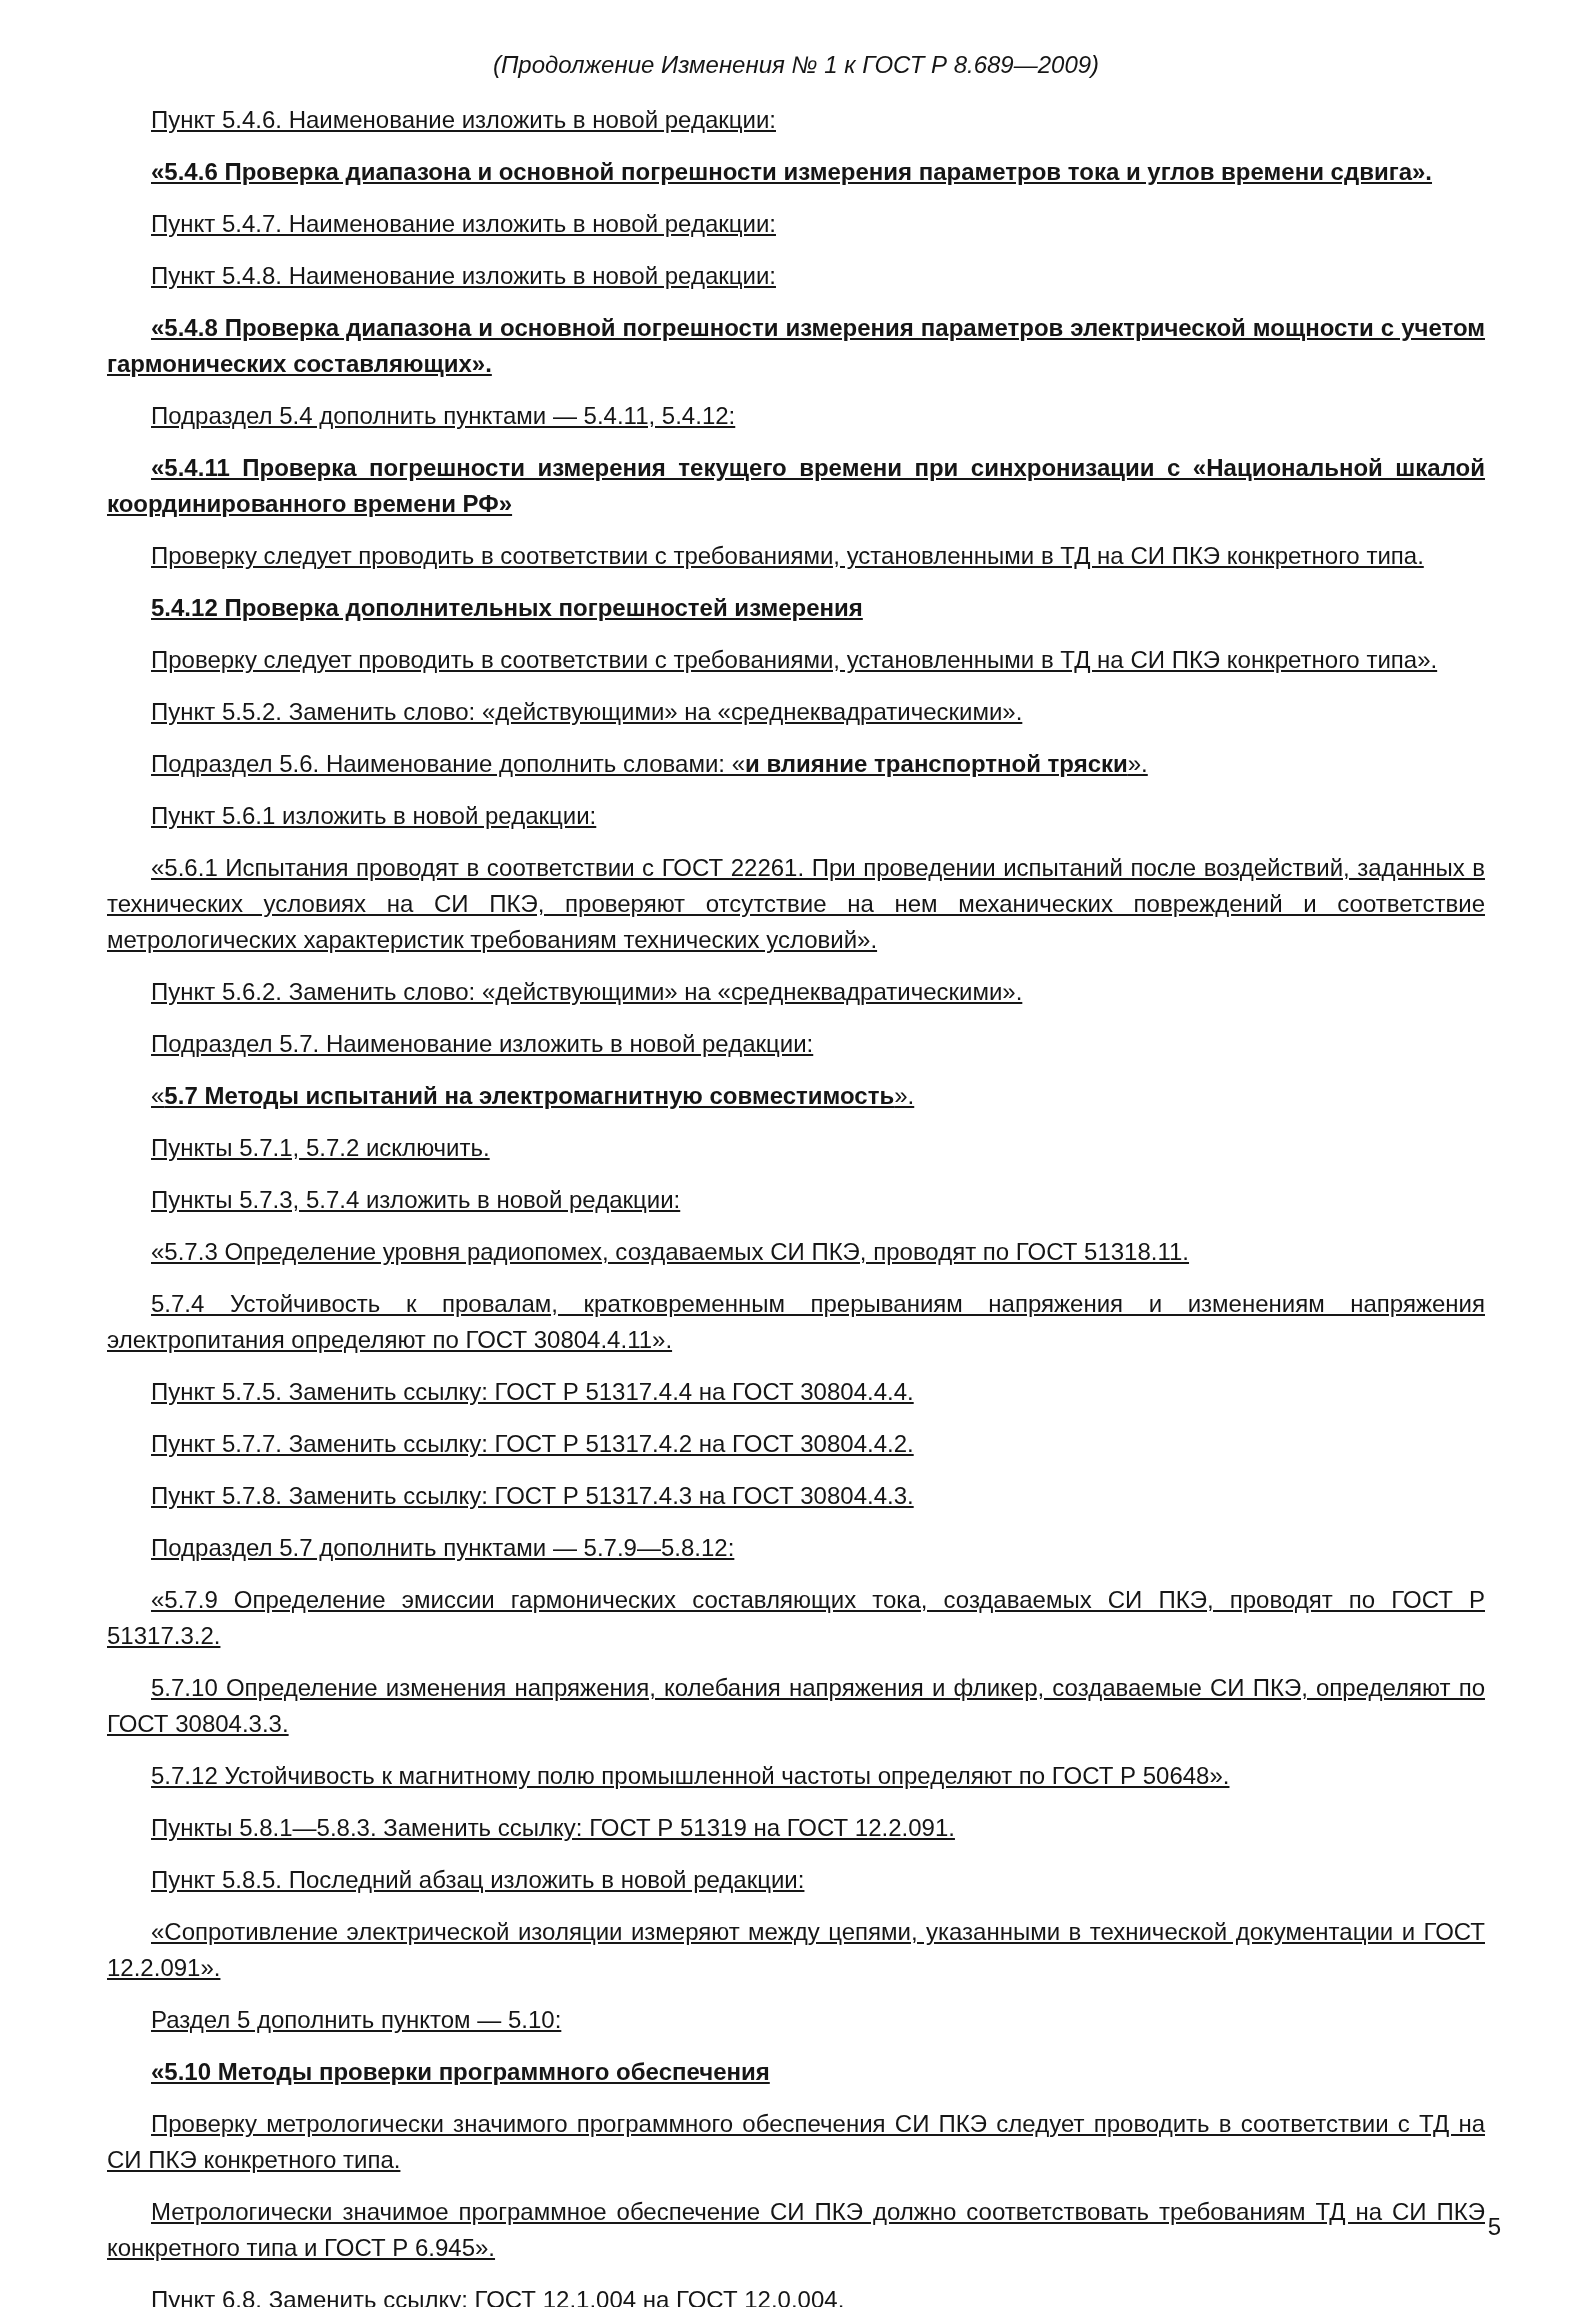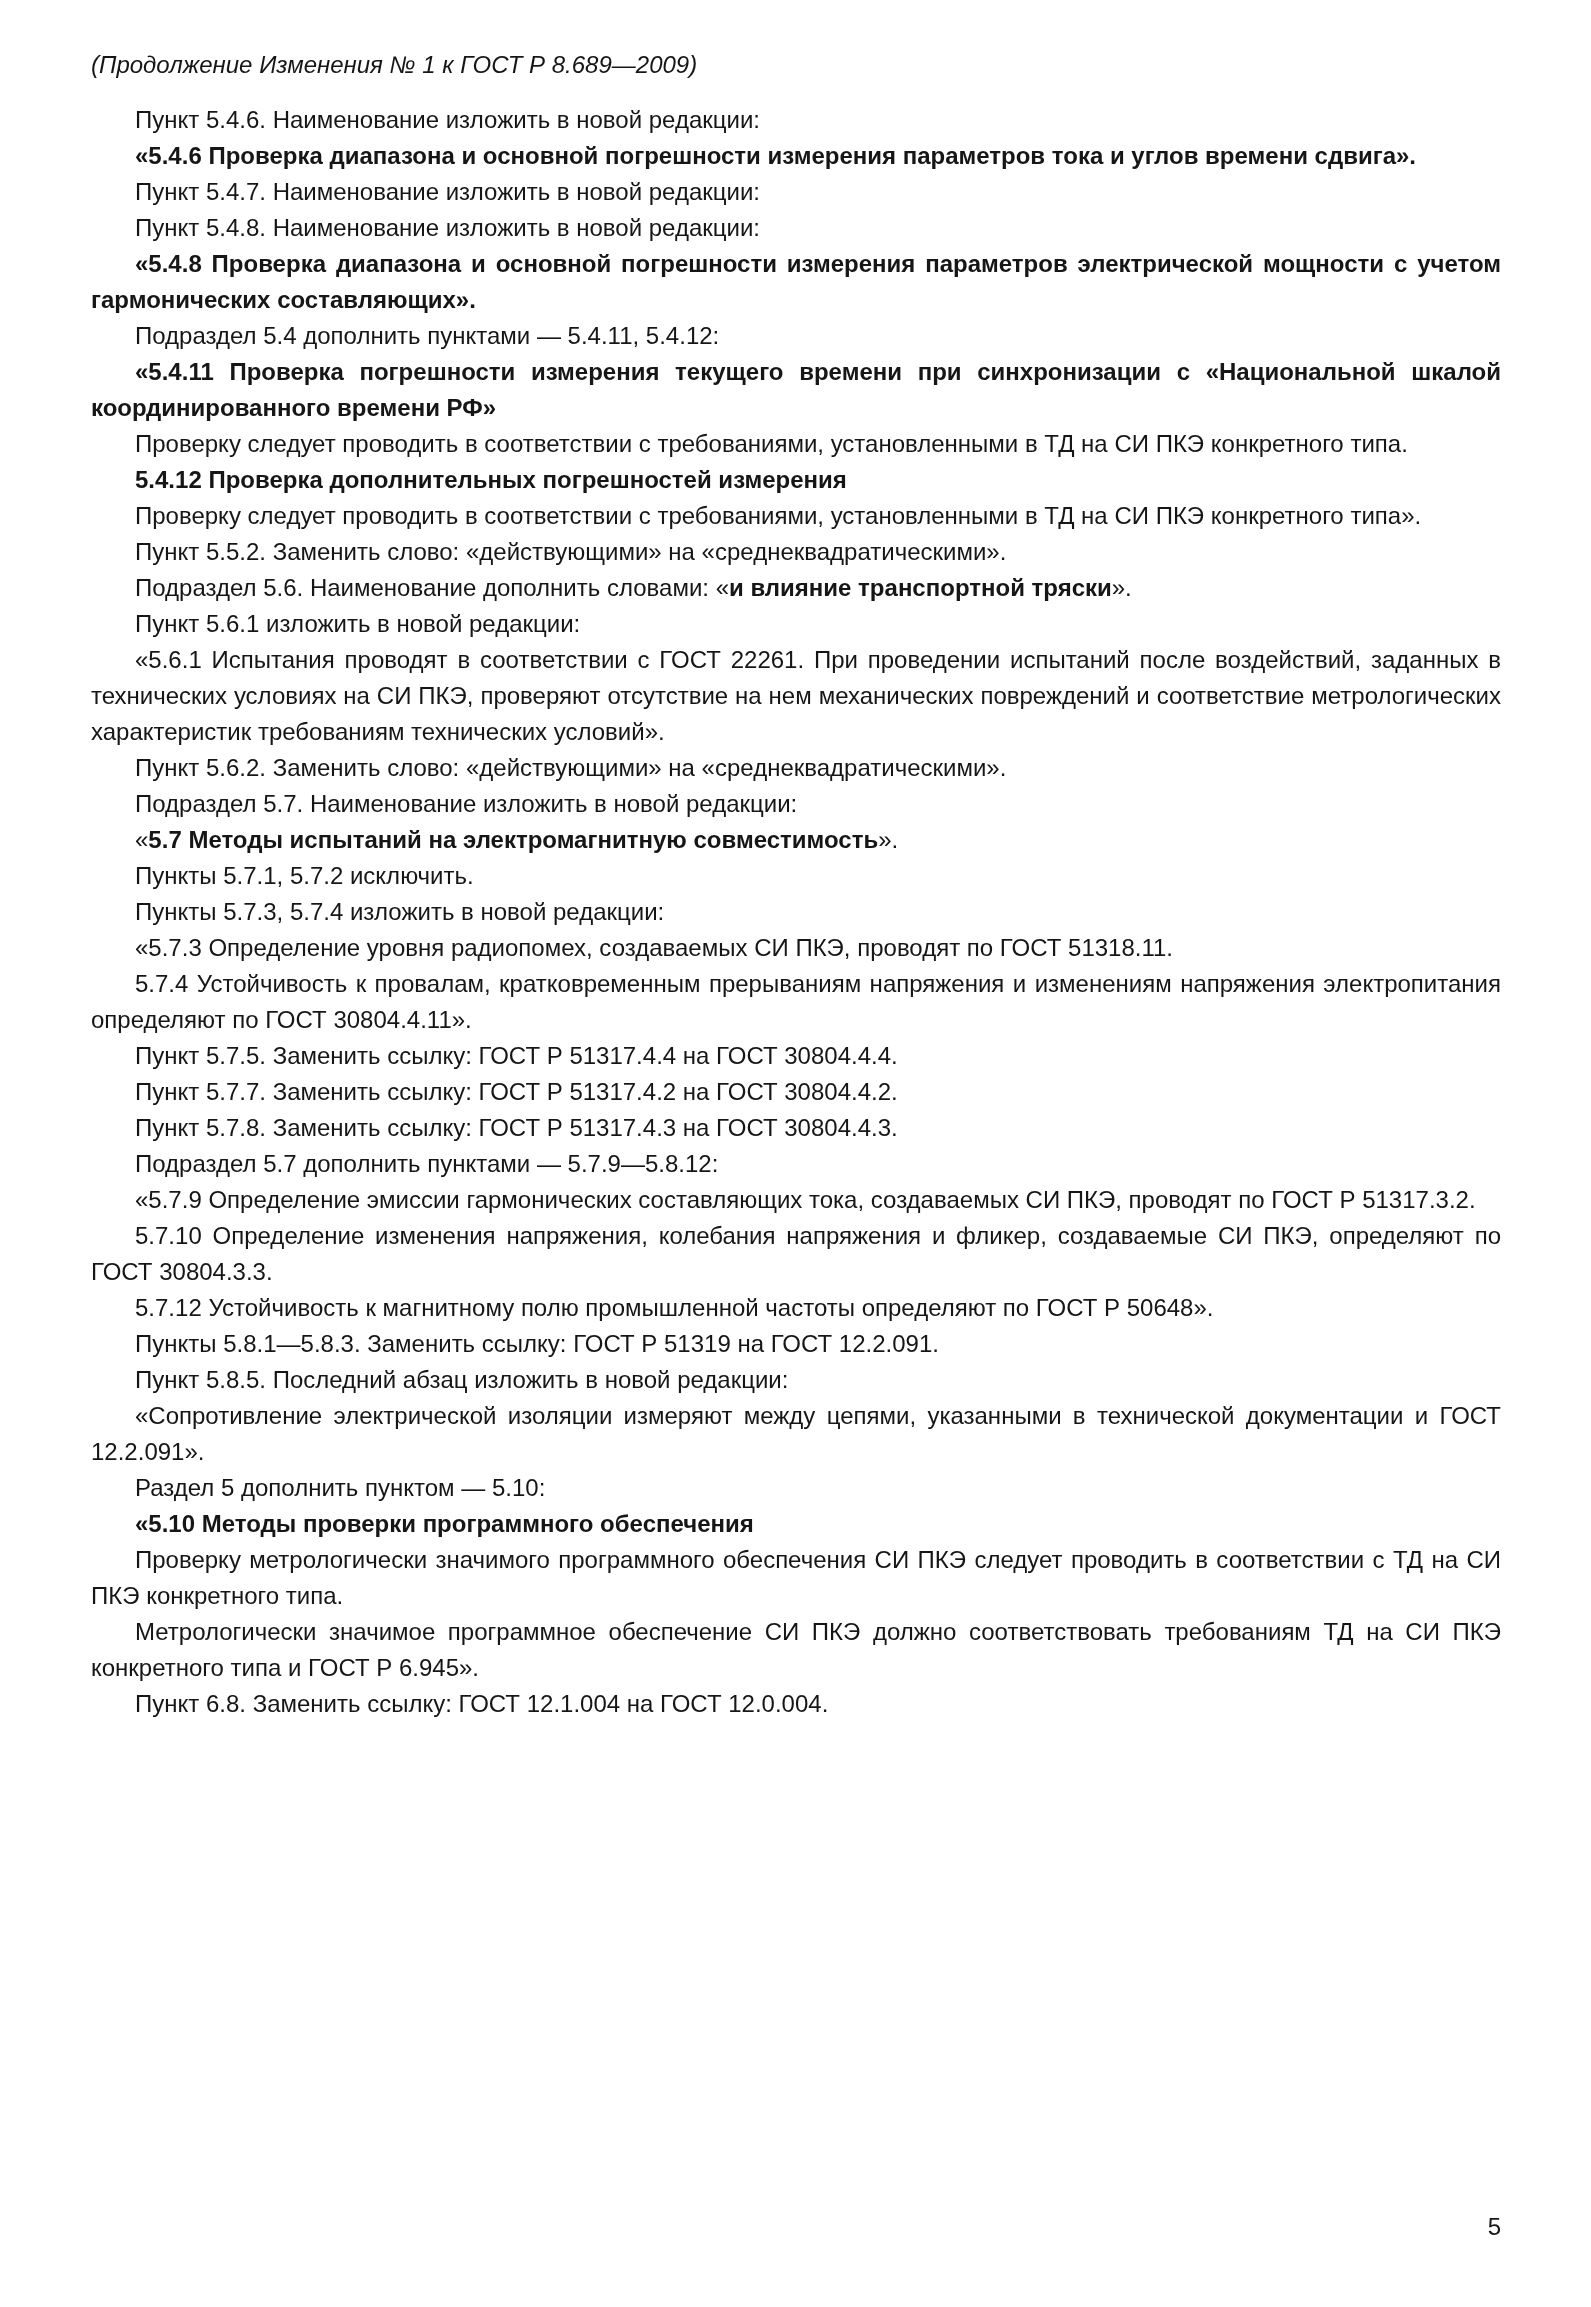"(Продолжение Изменения № 1 к" .doc-header { text-align: left -> center }
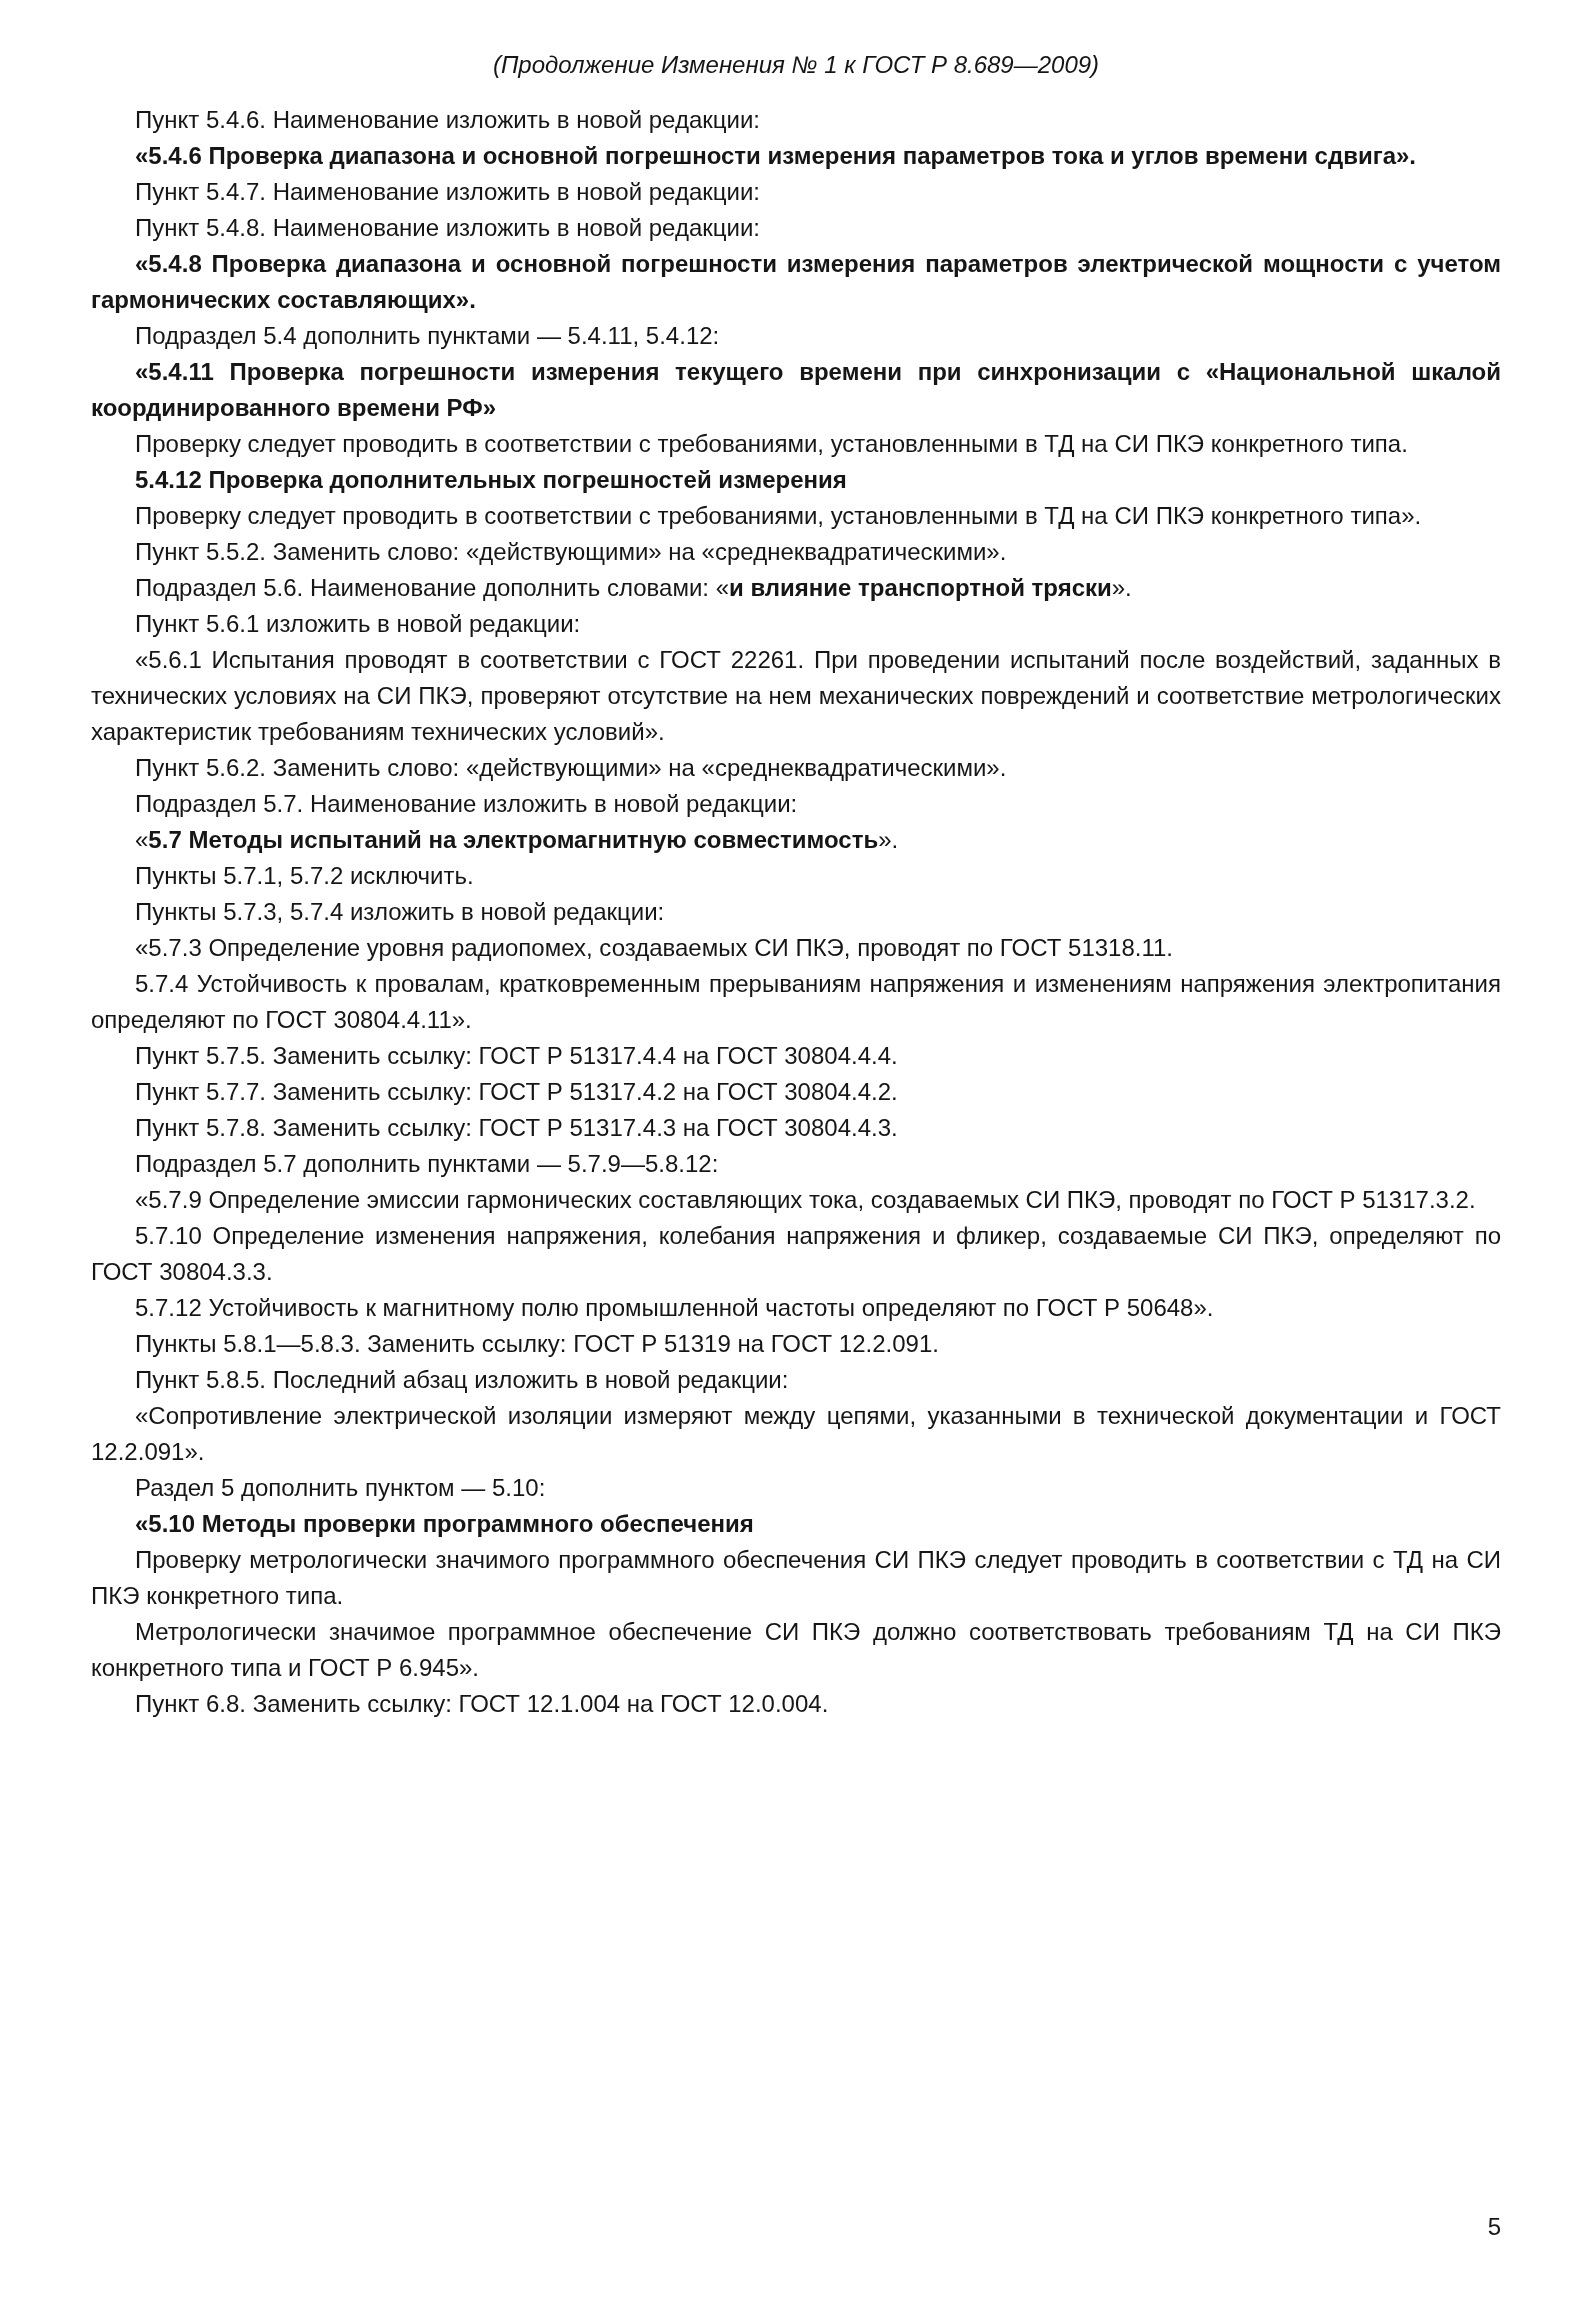"Пункт 5.4.6. Наименование изложить в" .doc-body p.para { margin: 0 -> 16px; text-decoration: none -> underline }
